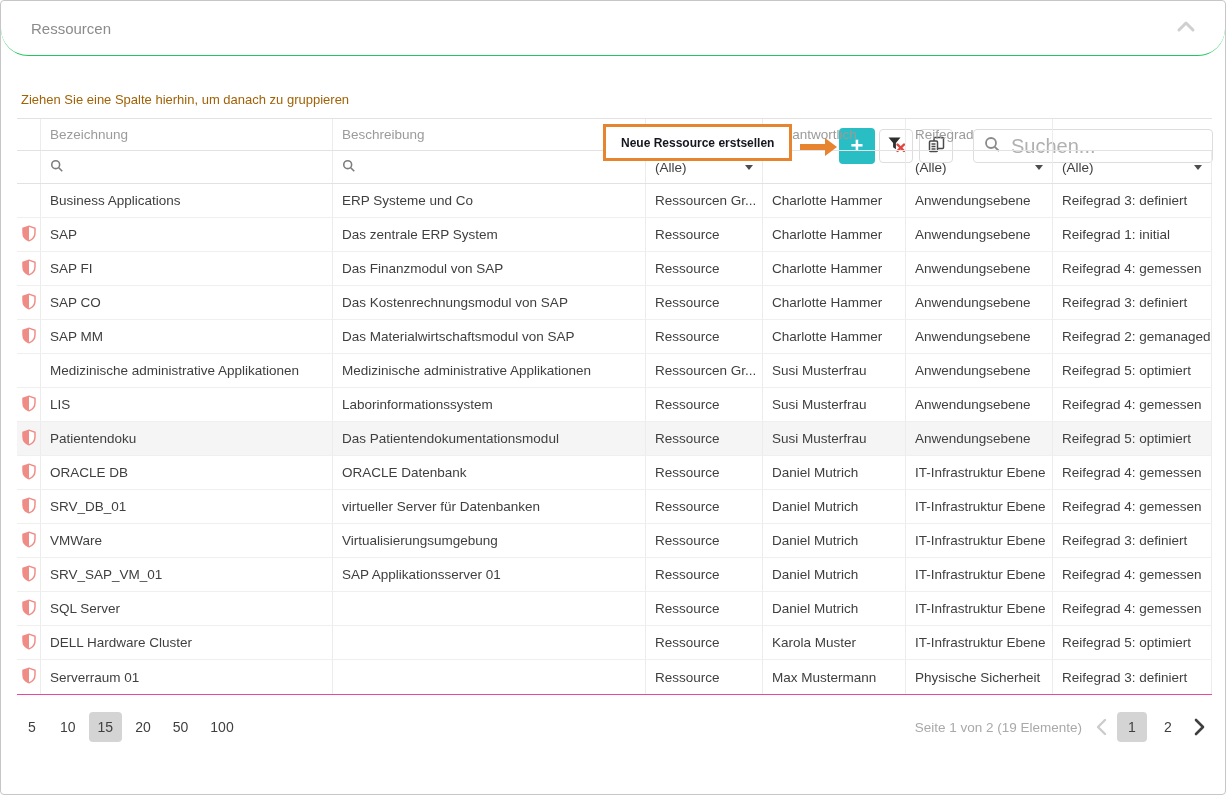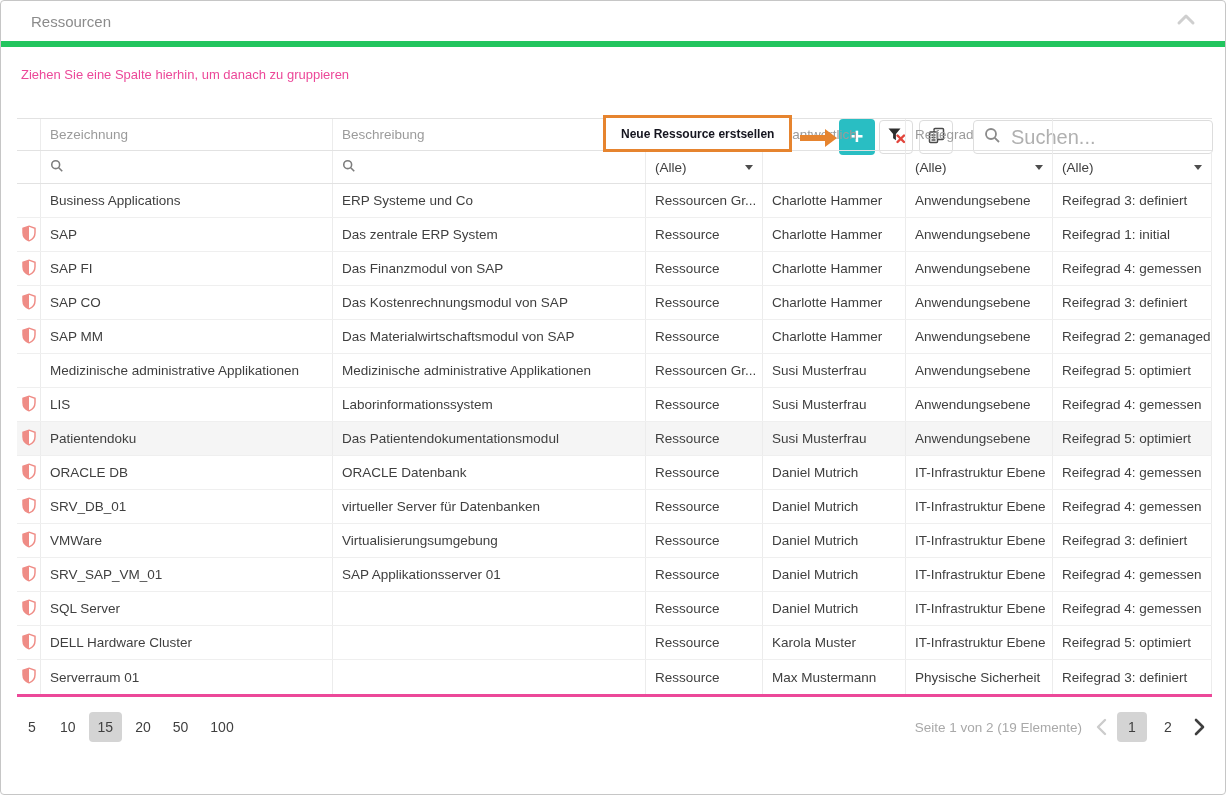"Ressourcen" .panel-header { border-bottom: 6px solid #22c55e -> 1px solid #22c55e; border-radius: none -> 27px; height: 46px -> 55px }
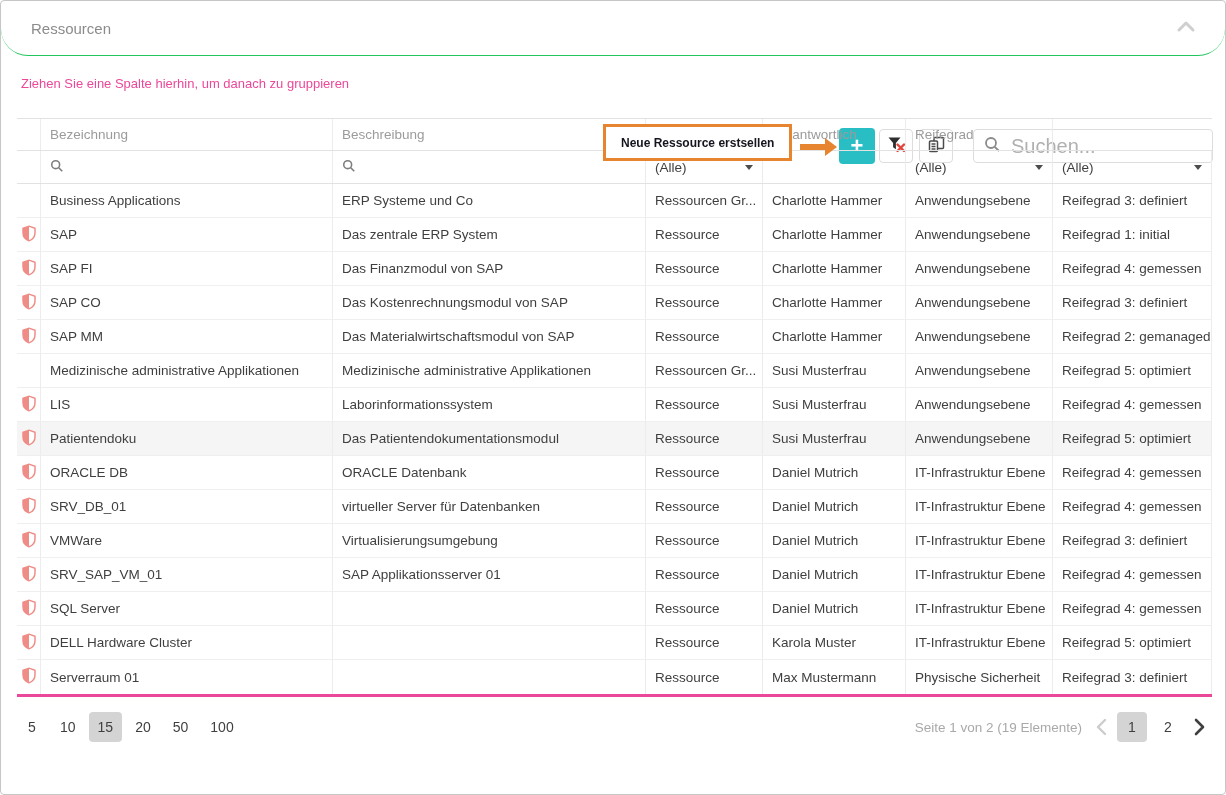"Ziehen Sie eine Spalte hierhin," .group-hint { color: #ec4899 -> #a16207; top: 20px -> 36px }
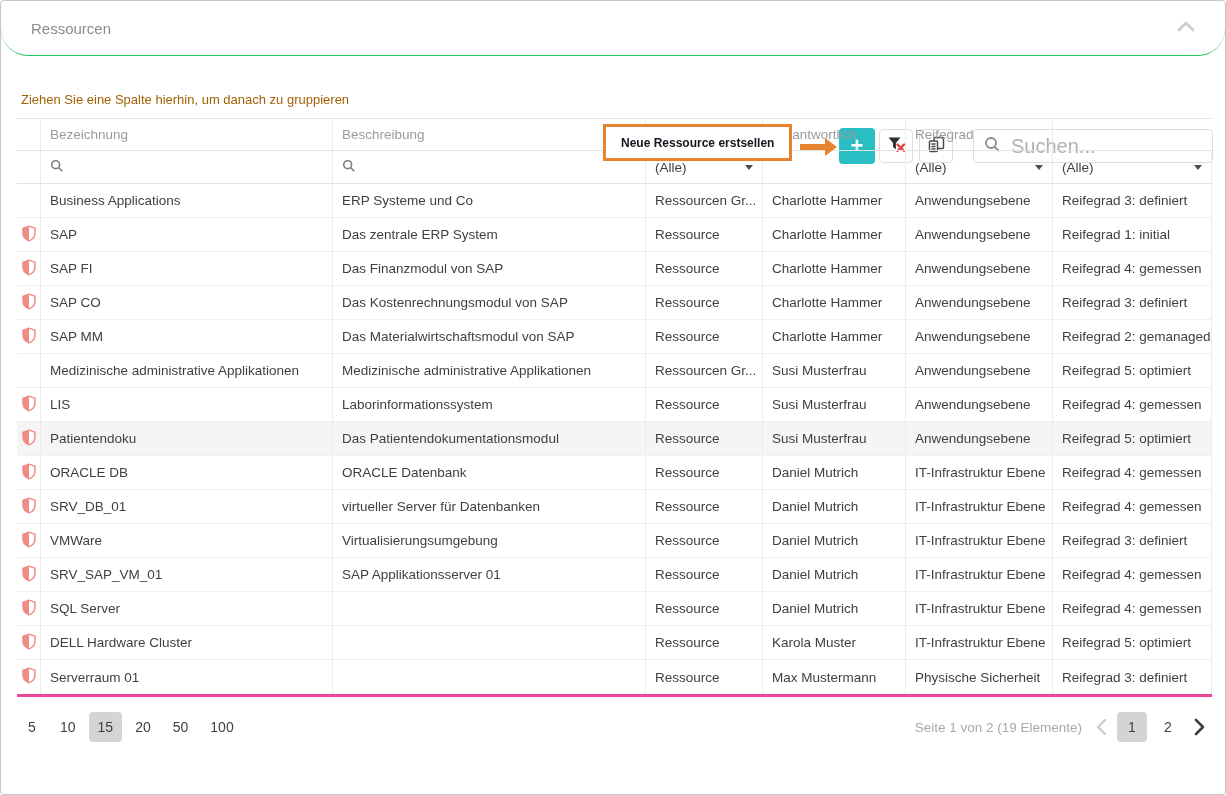"Bezeichnung" .grid { border-bottom: 3px solid #ec4899 -> 1px solid #ec4899 }
